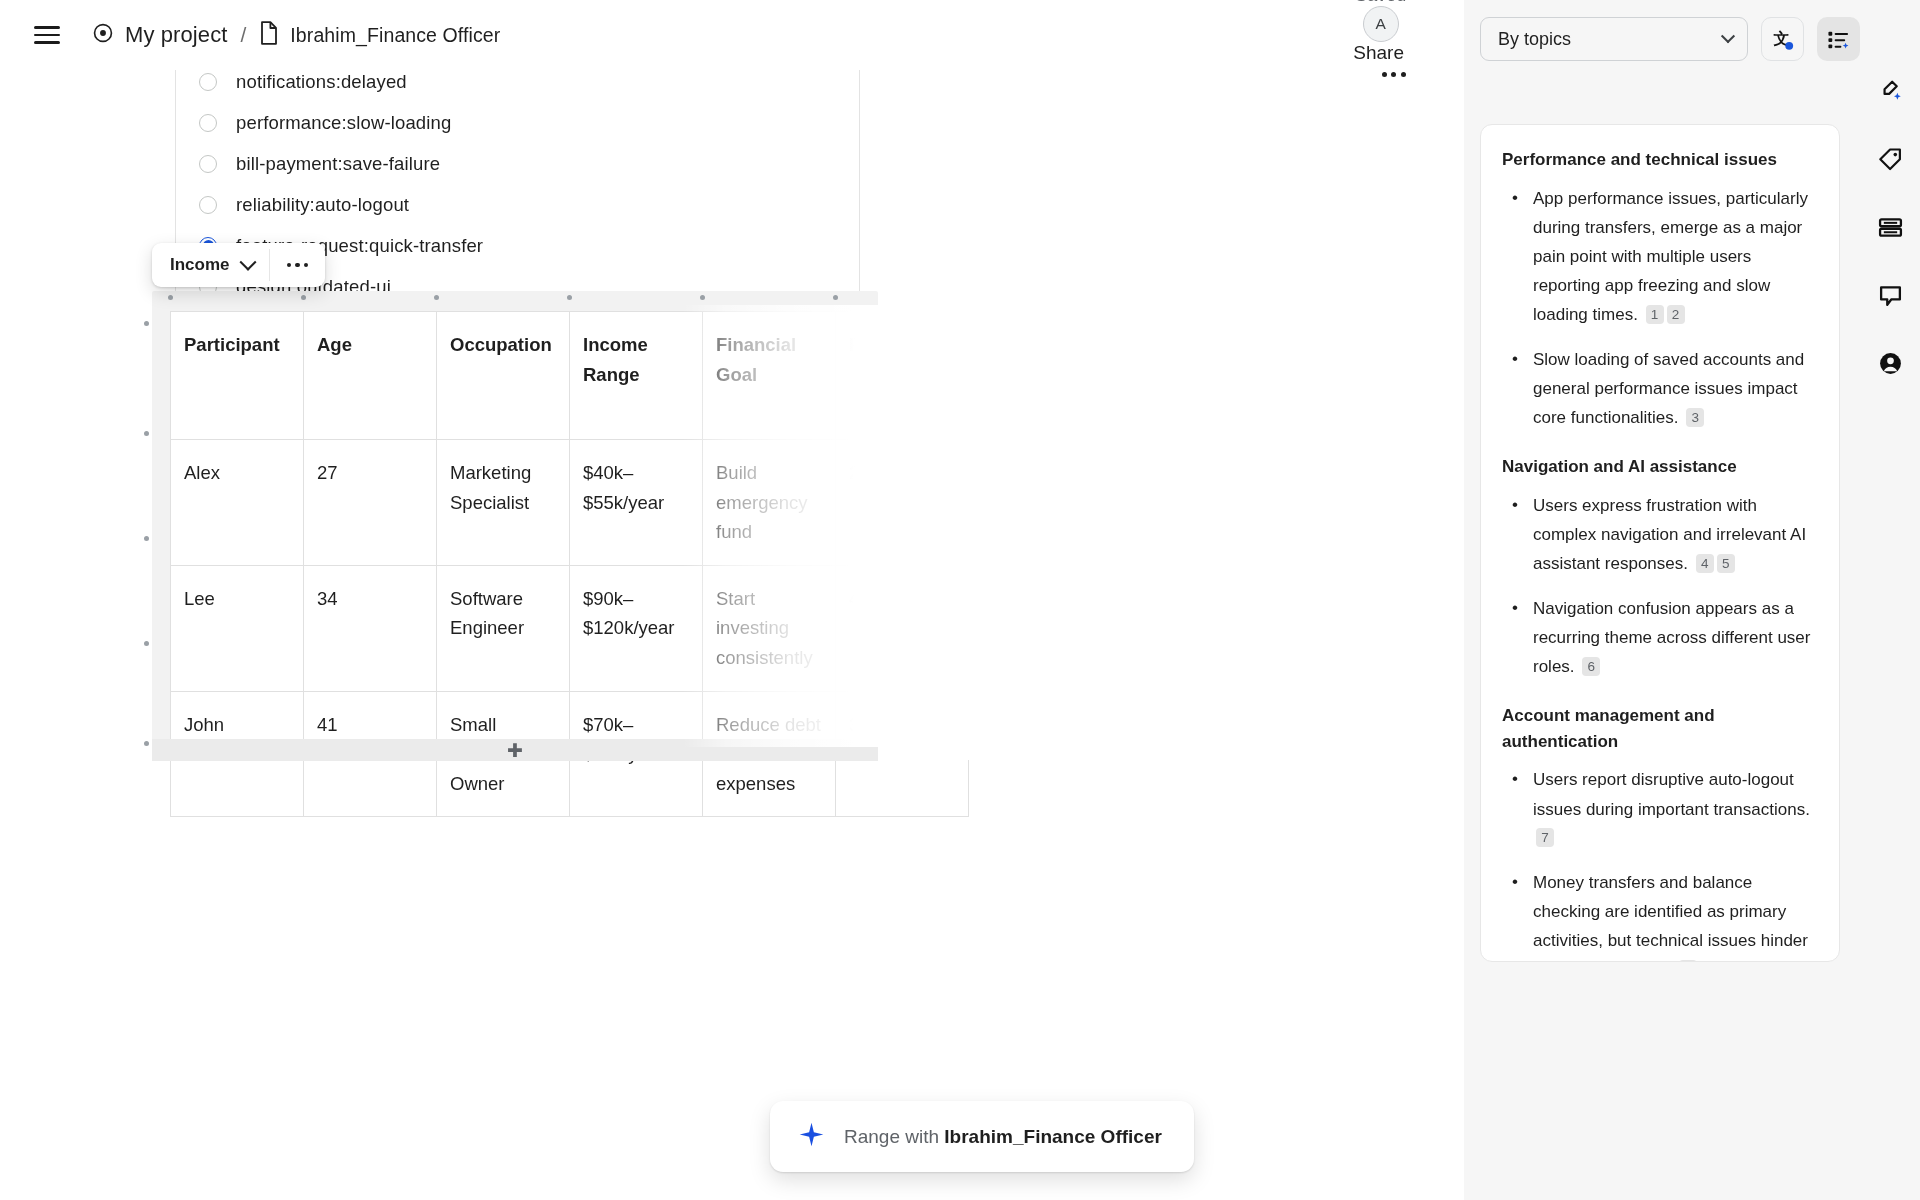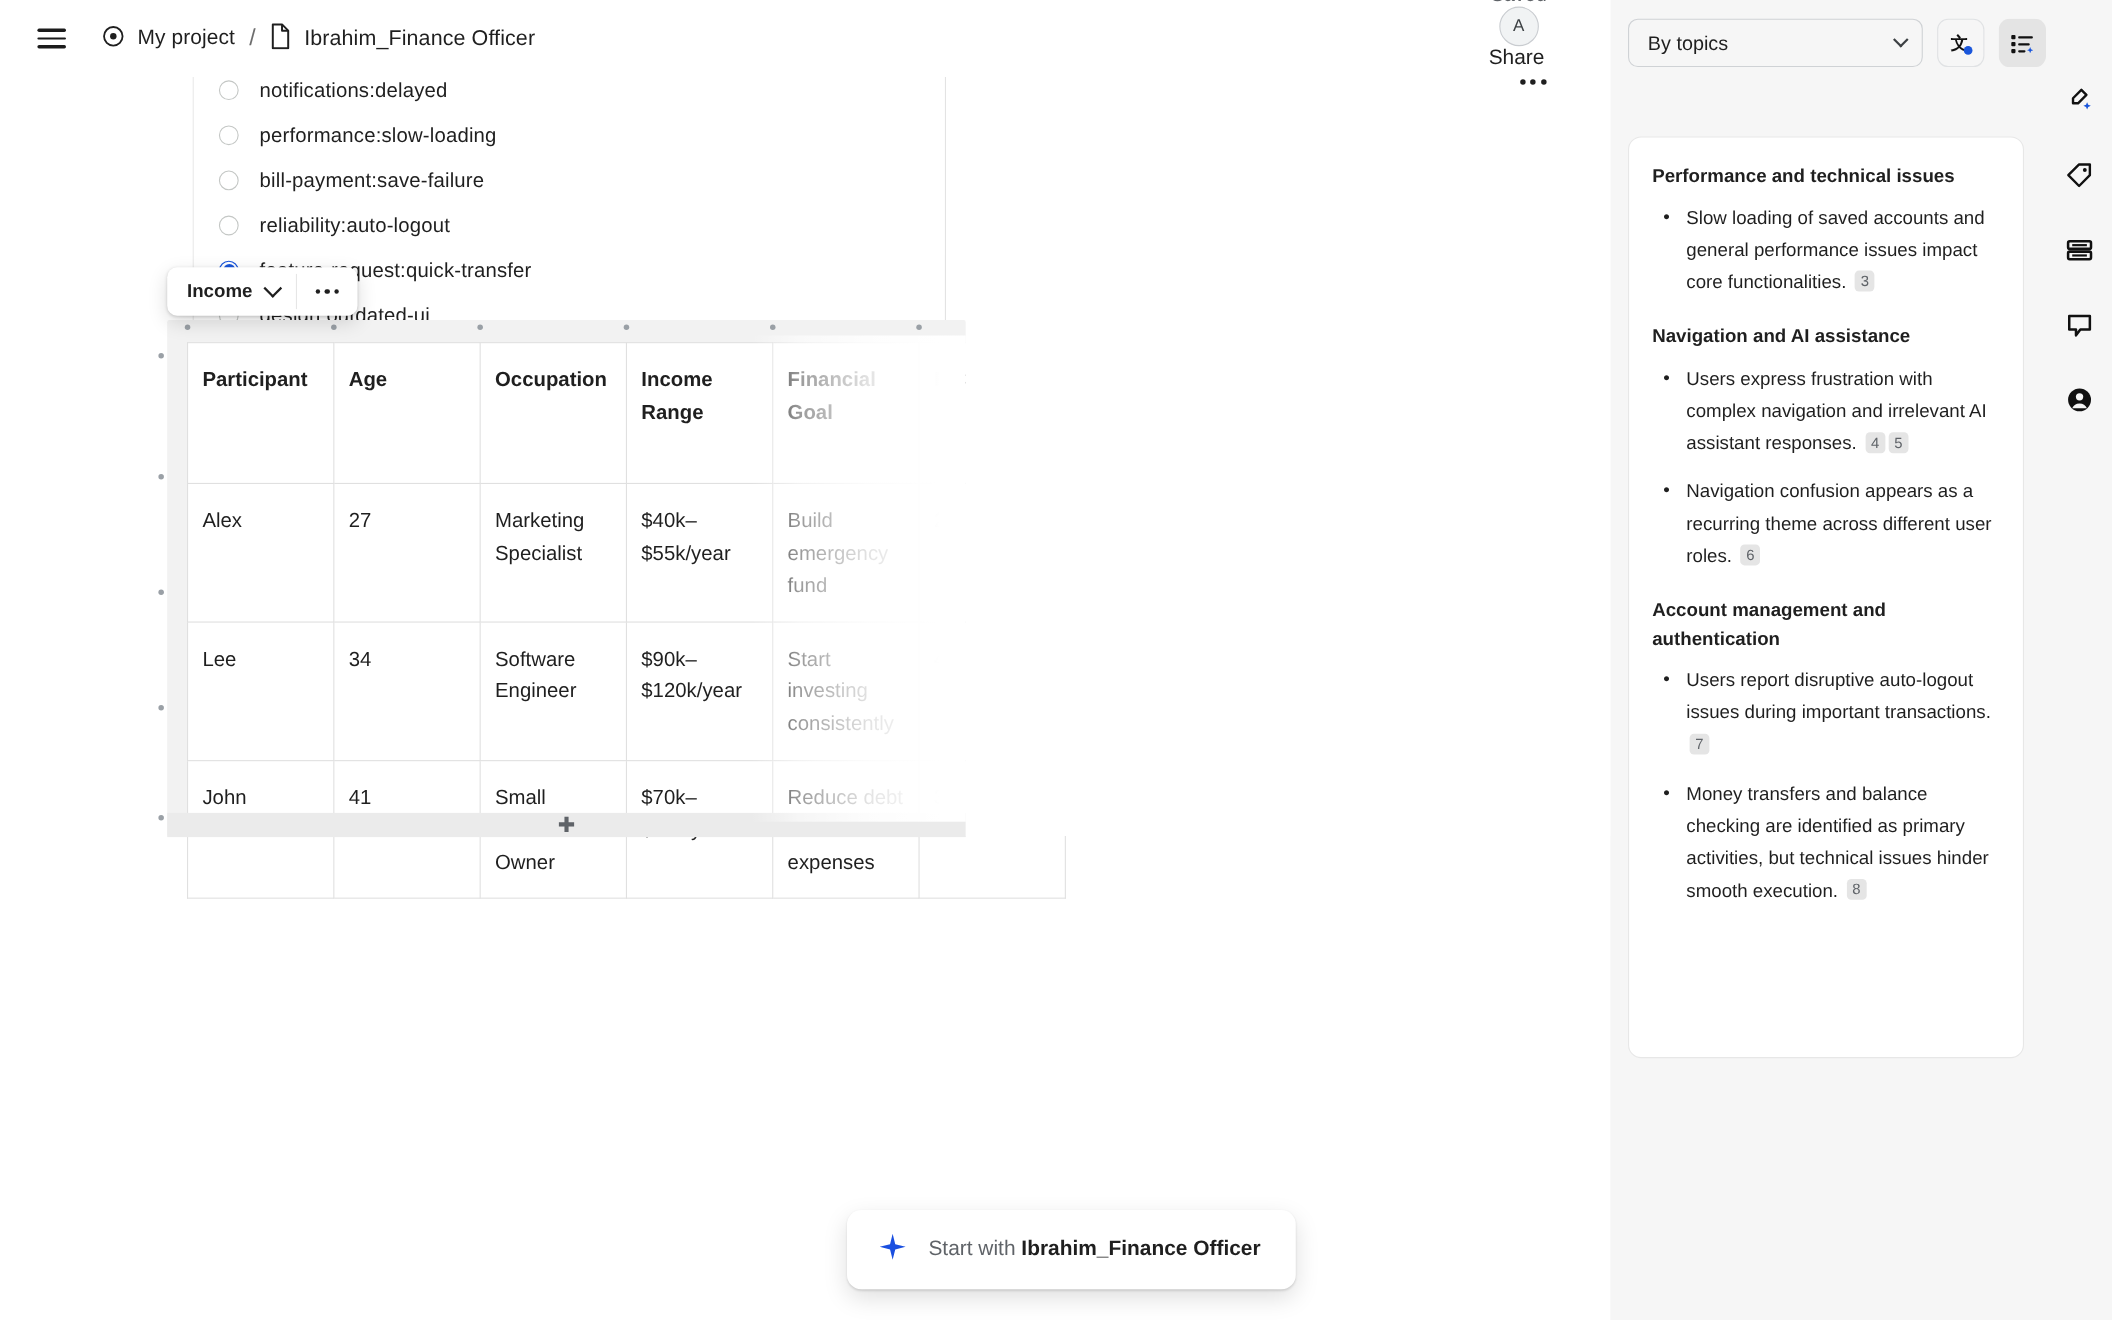"My project" .crumb-text { font-size: 19px -> 22px }
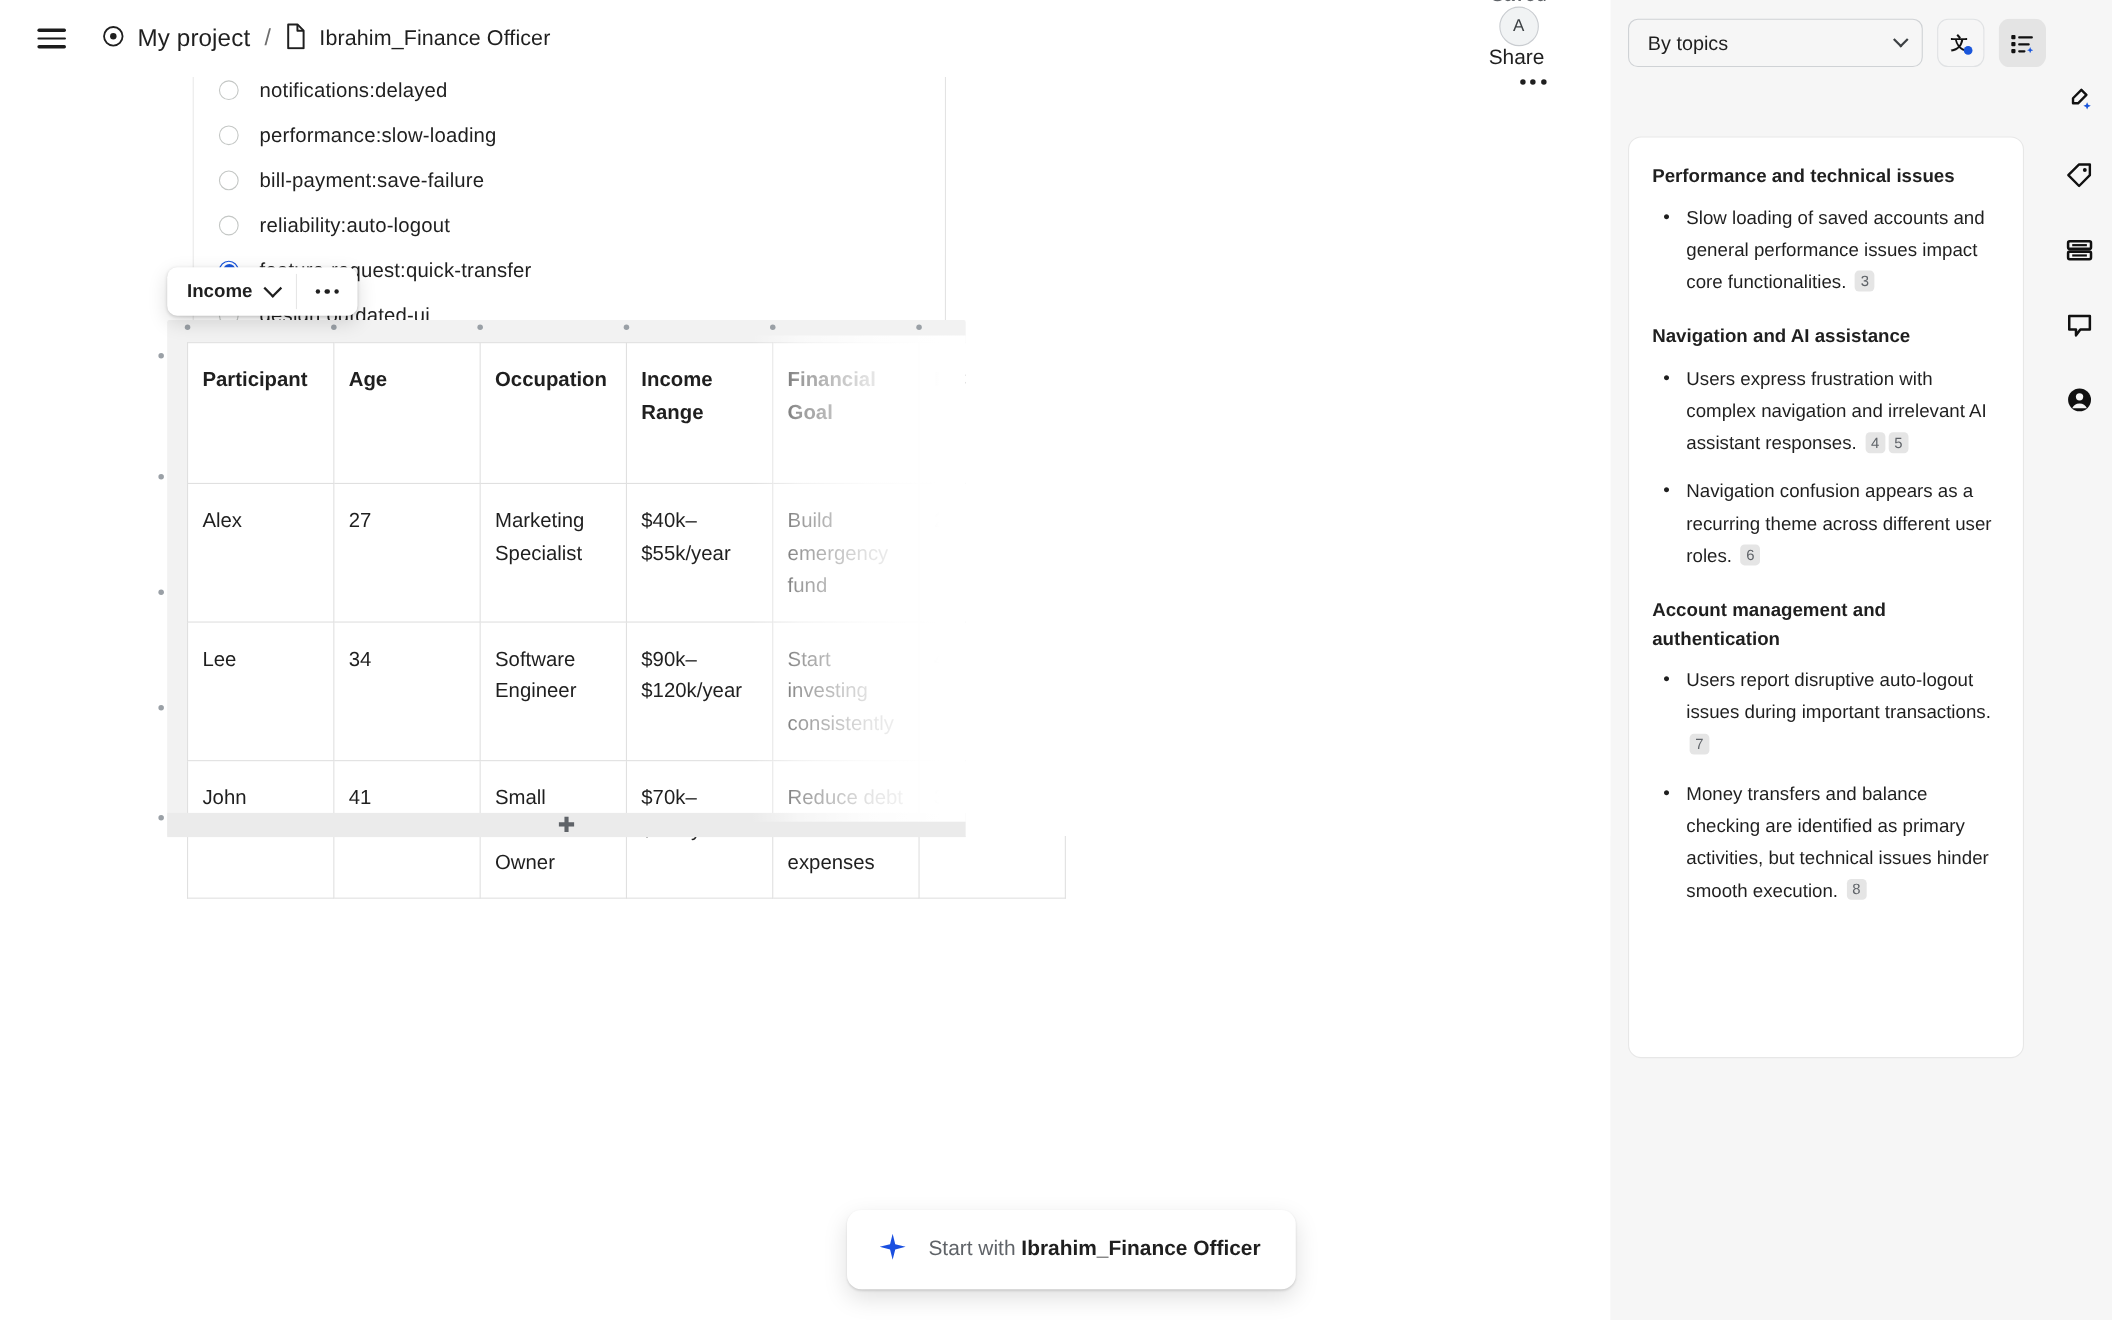"App performance issues, particularly" li.topic-li { html: none -> <li><span>App performance issues, particularly during transfers, emerge as a major pain point with multiple users reporting app freezing and slow loading times. </span><span>1</span><span>2</span></li> }
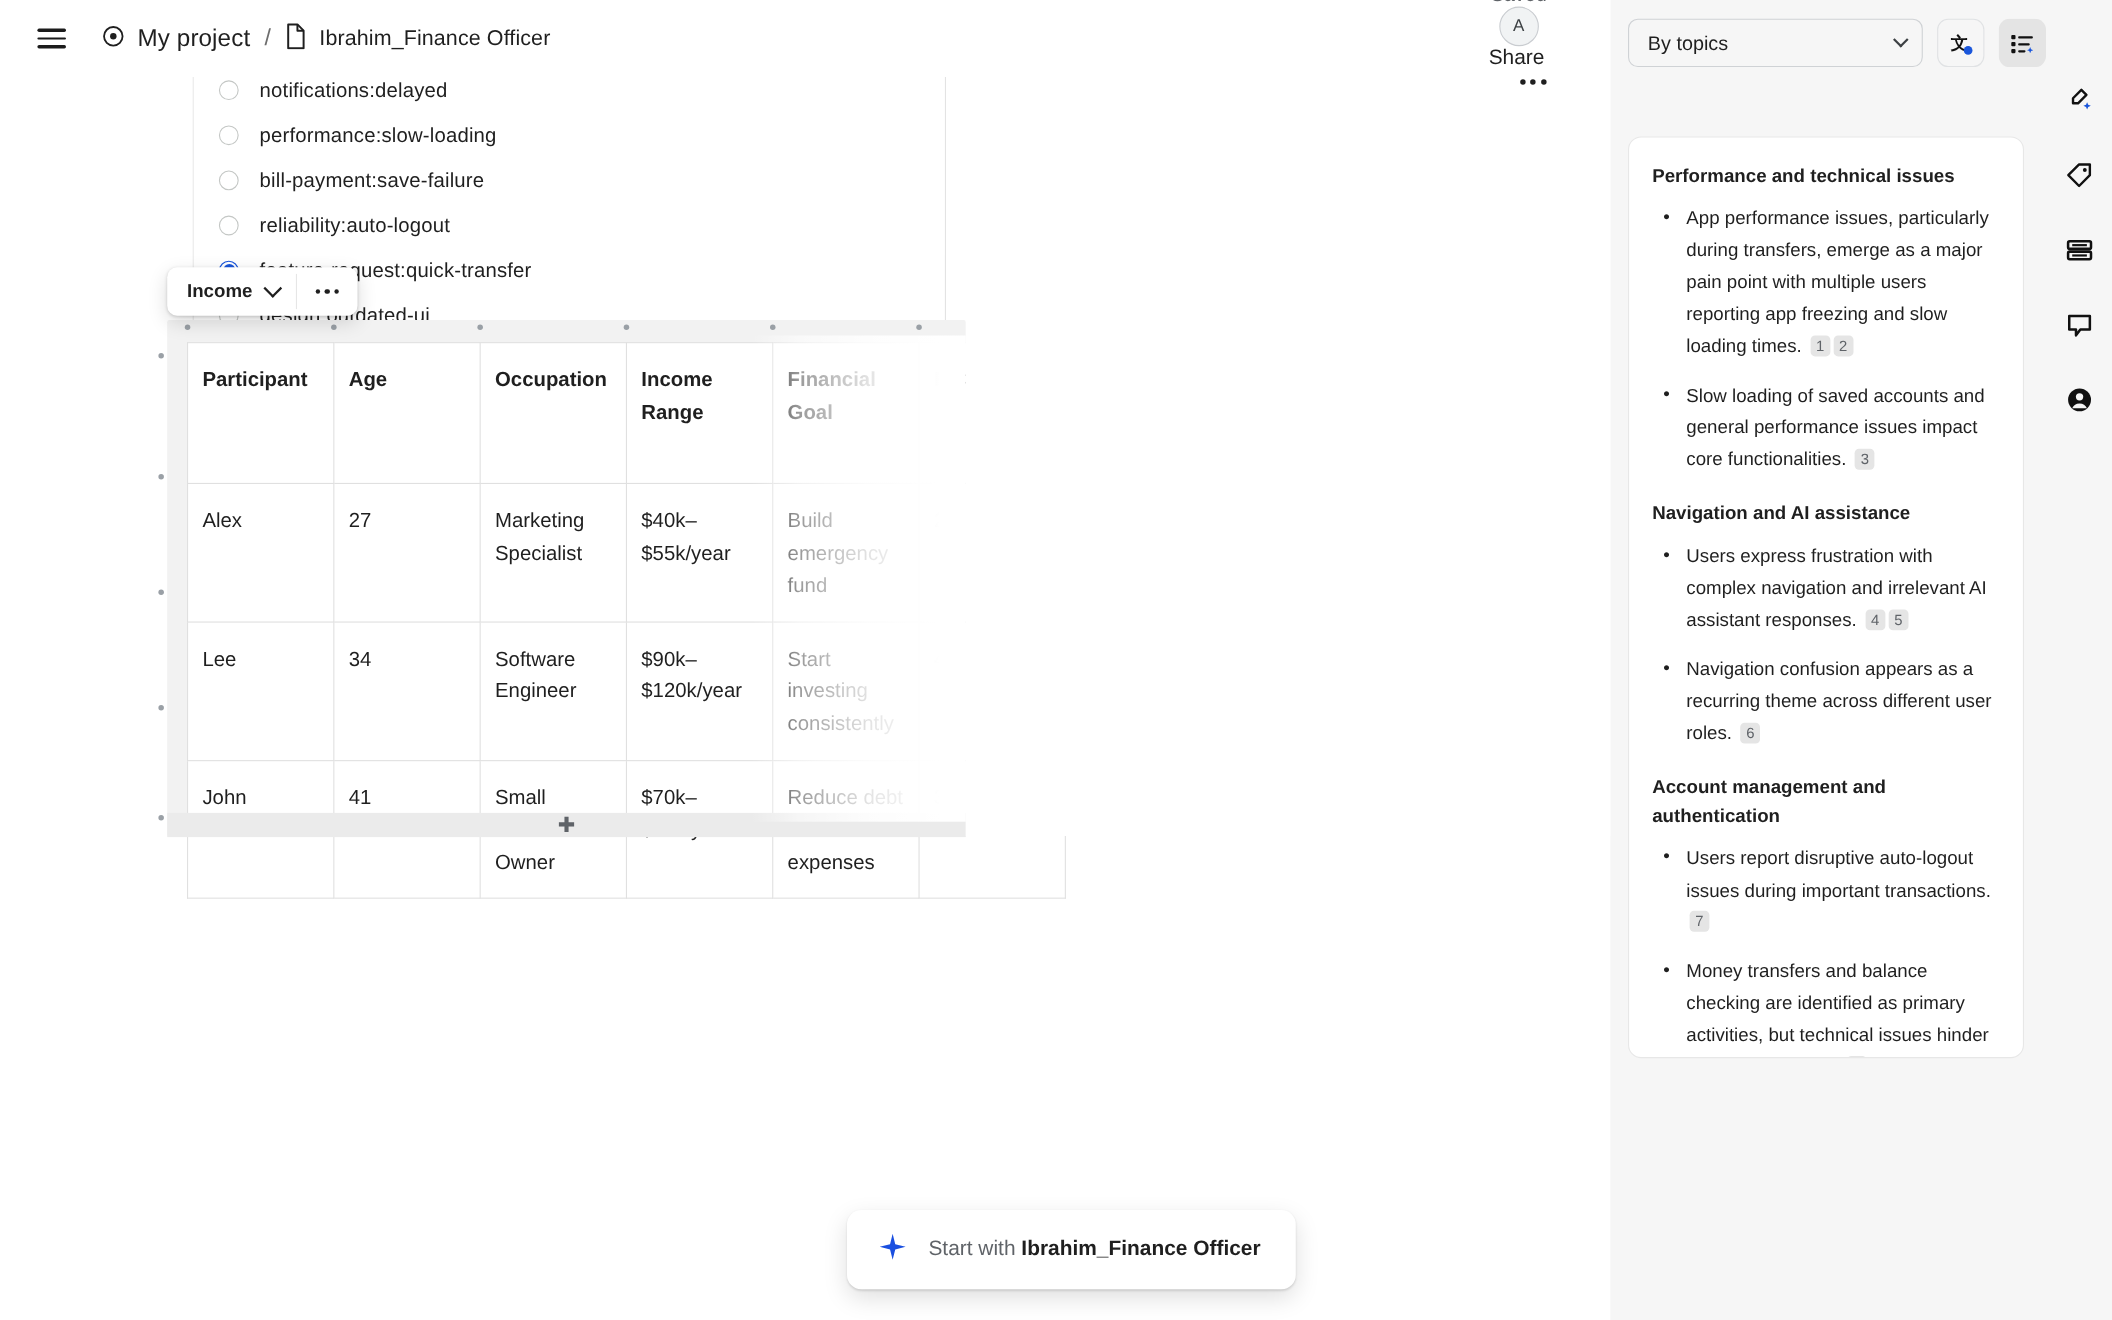"Start with" span { text: Start -> Range }
